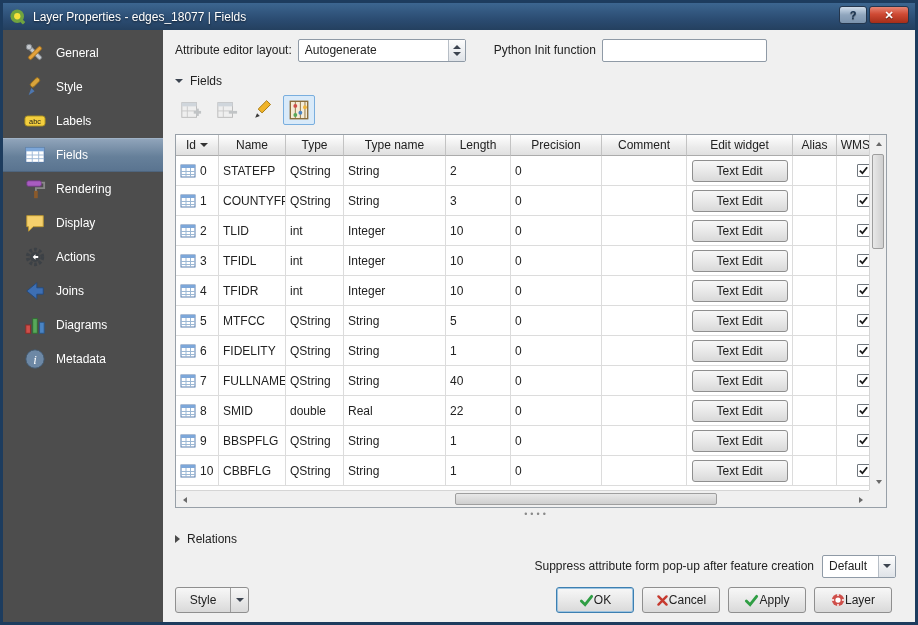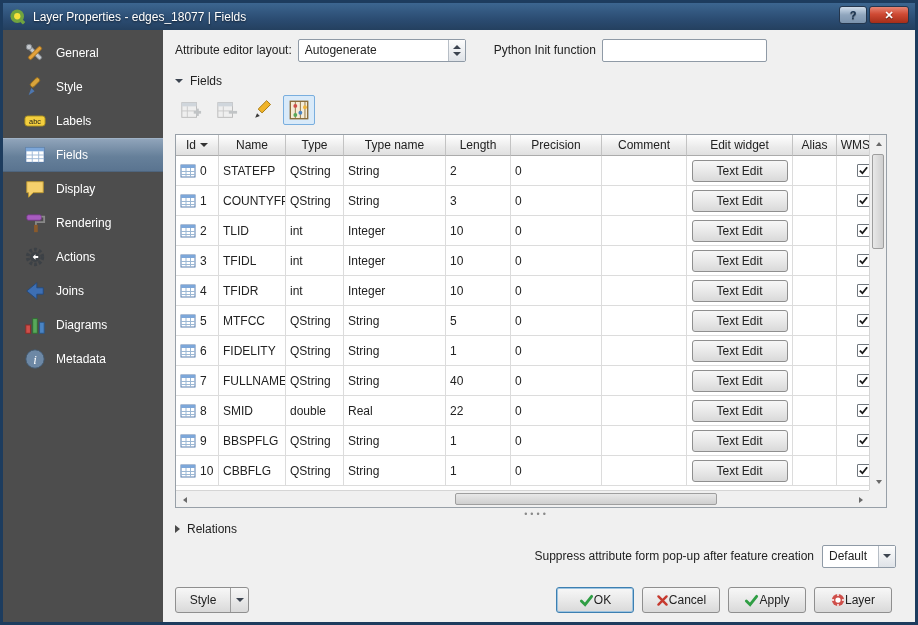"Display" div.side-item { order: before "Rendering" -> after "Rendering" }
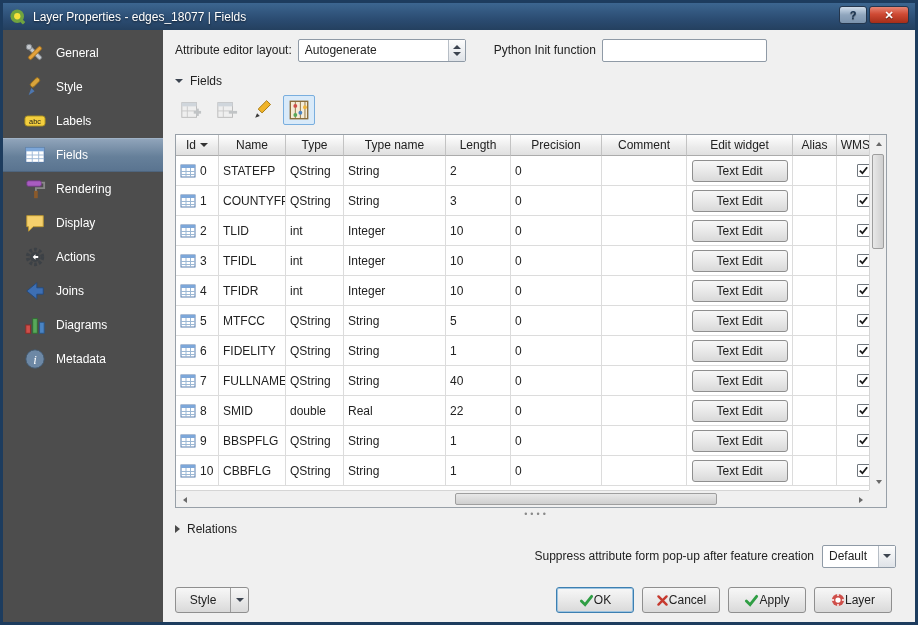"Relations" div.section-header { margin-top: 2px -> 12px }
